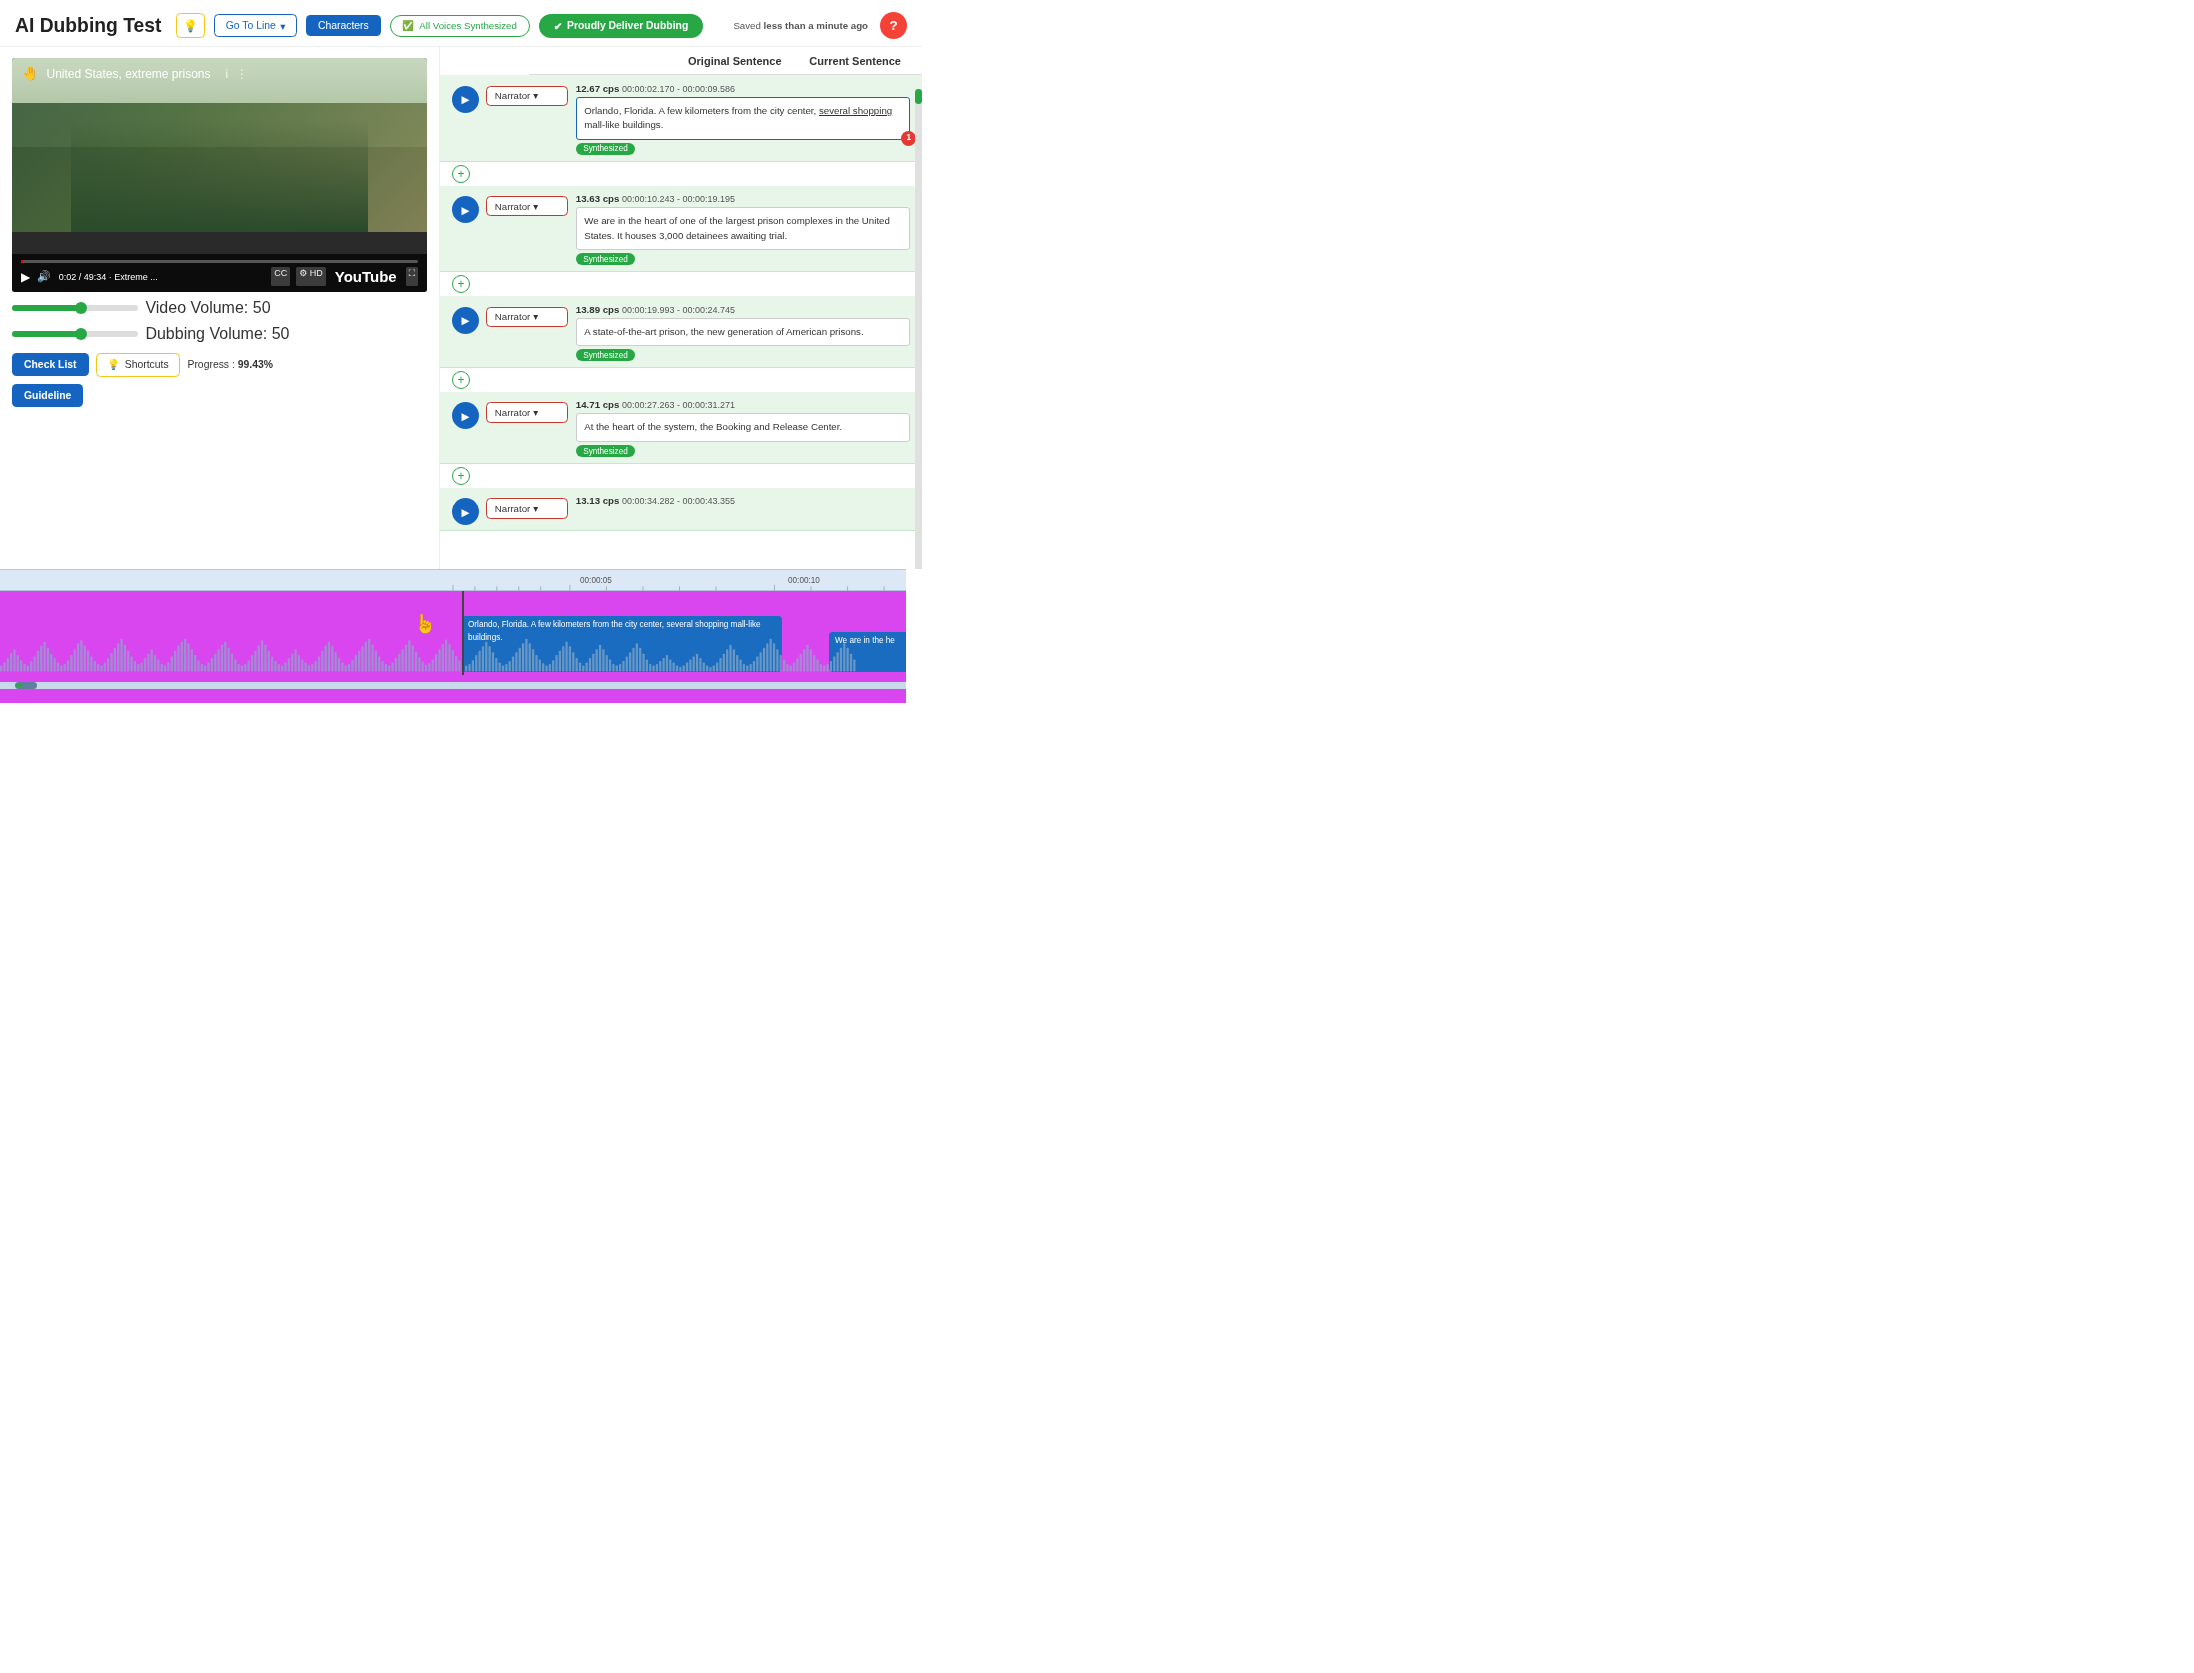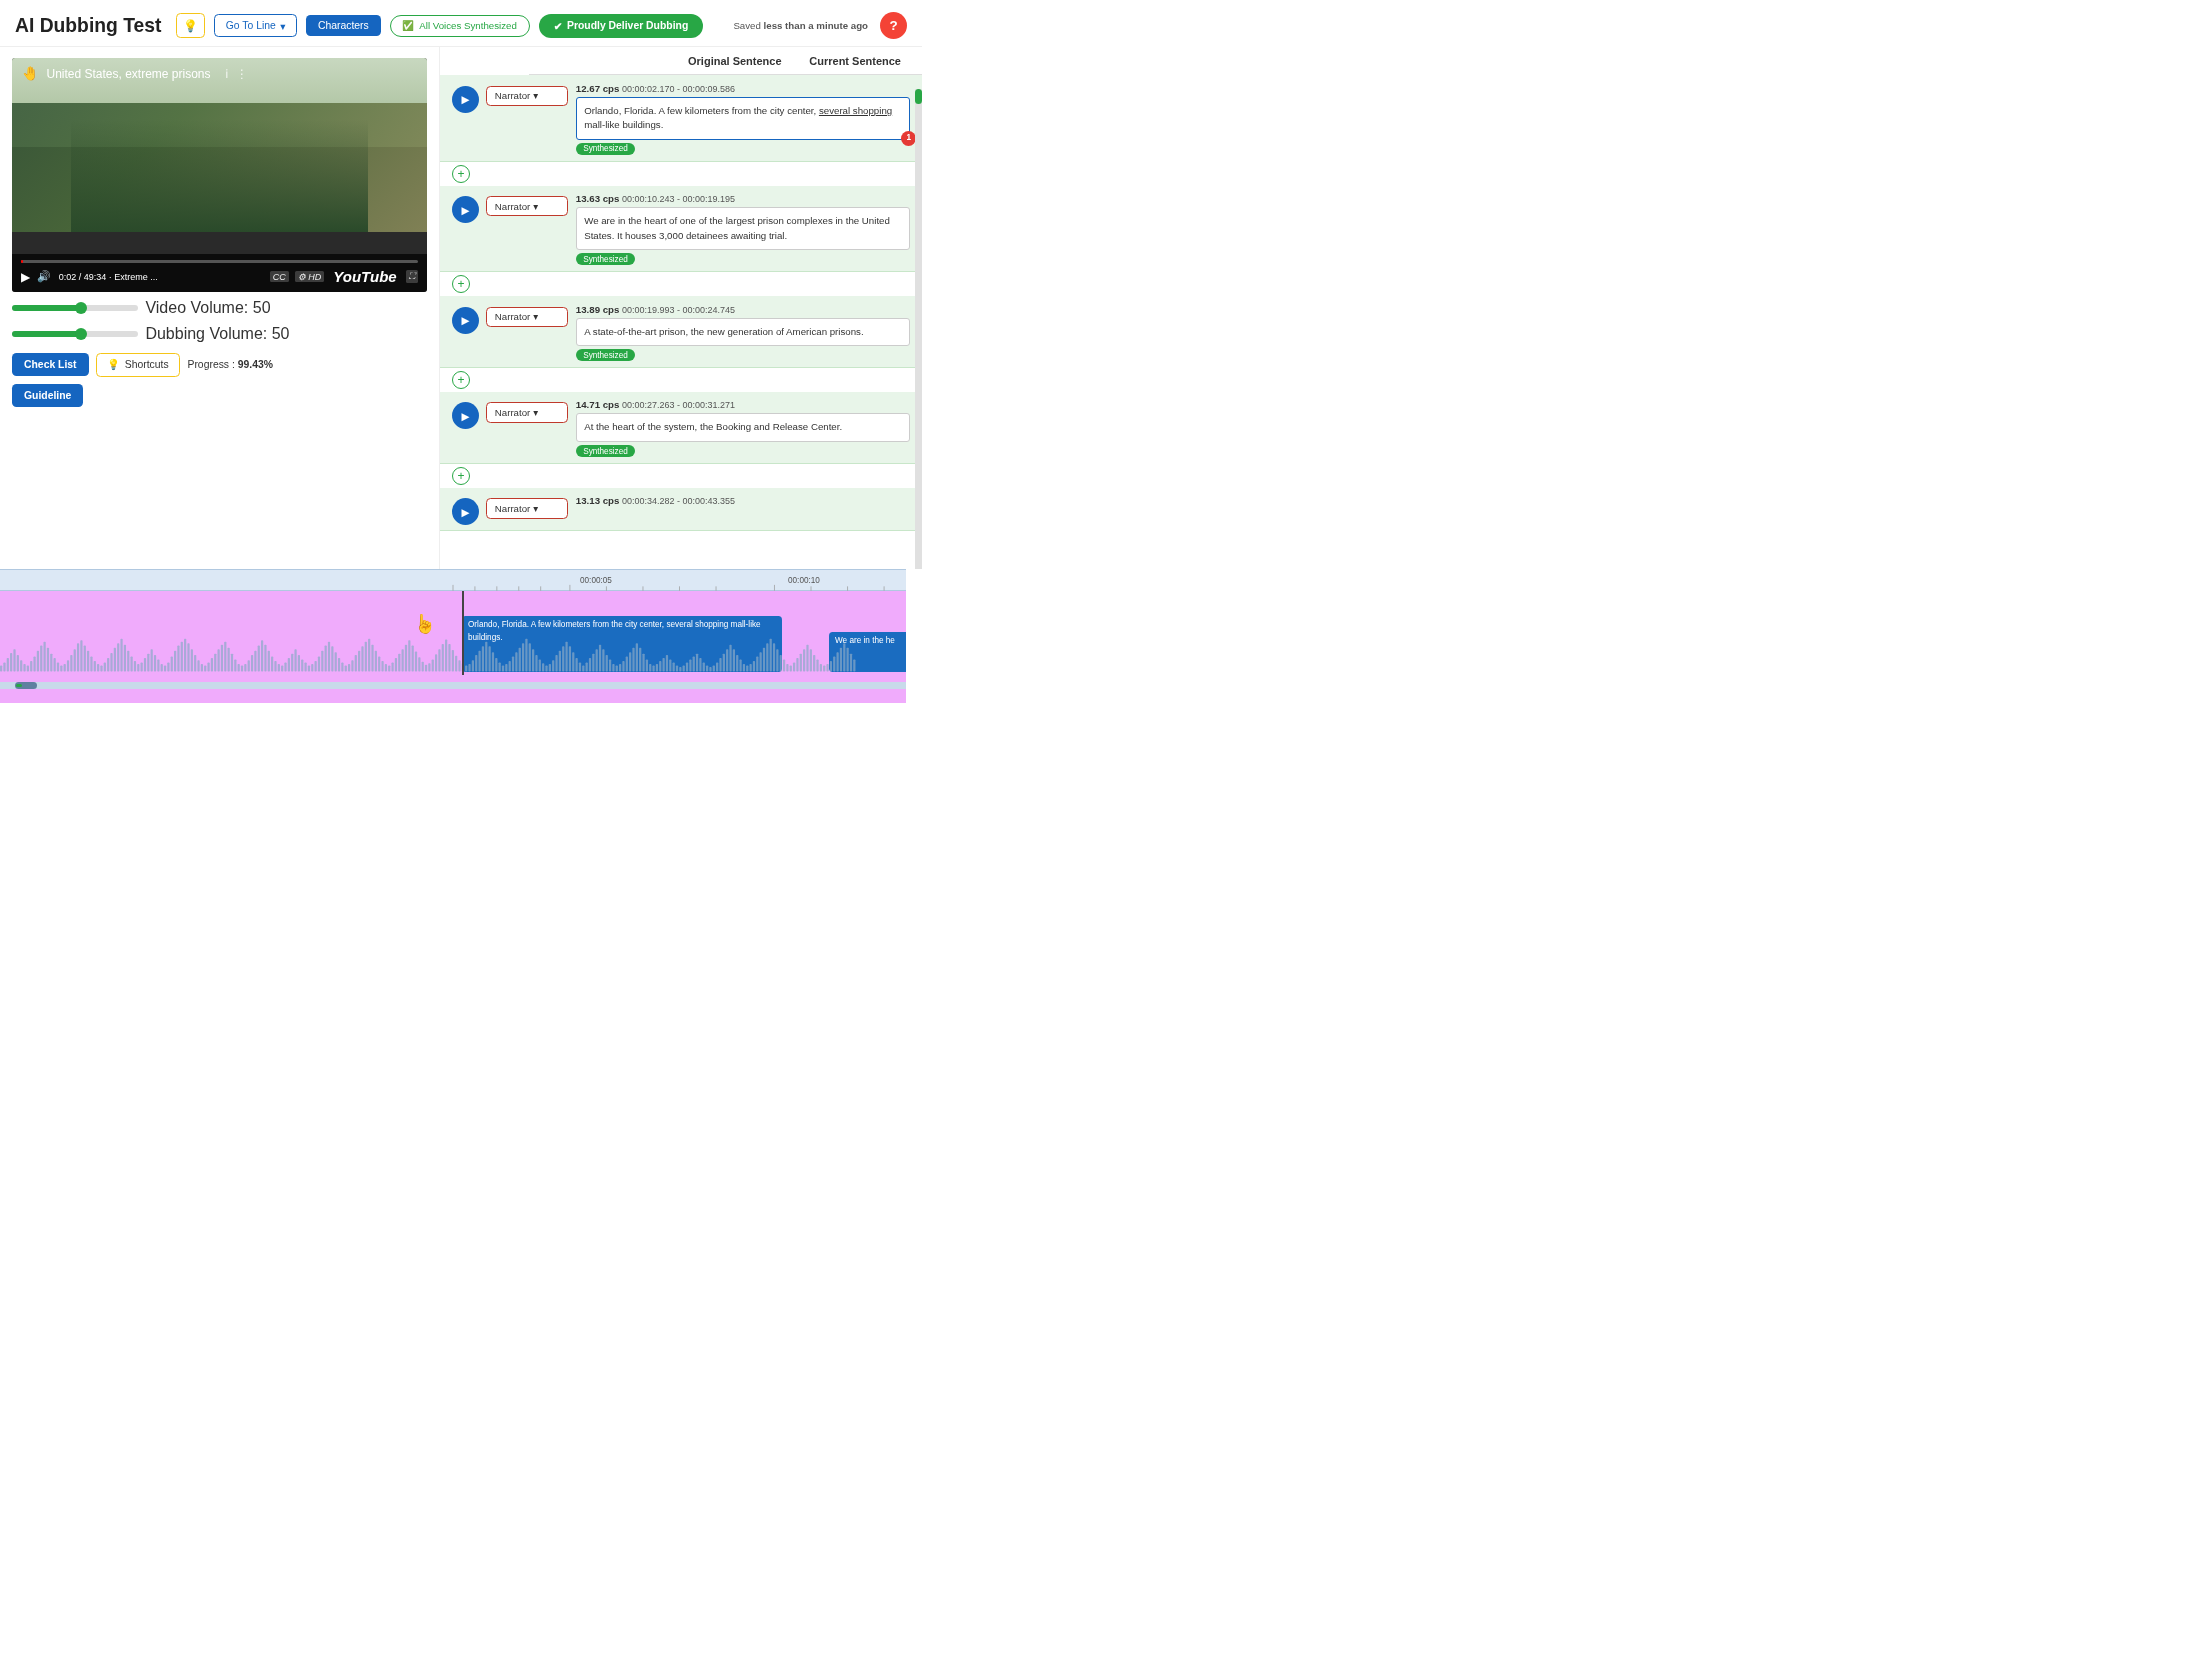"CC" .controls-right { align-items: center -> none; font-style: italic -> none }
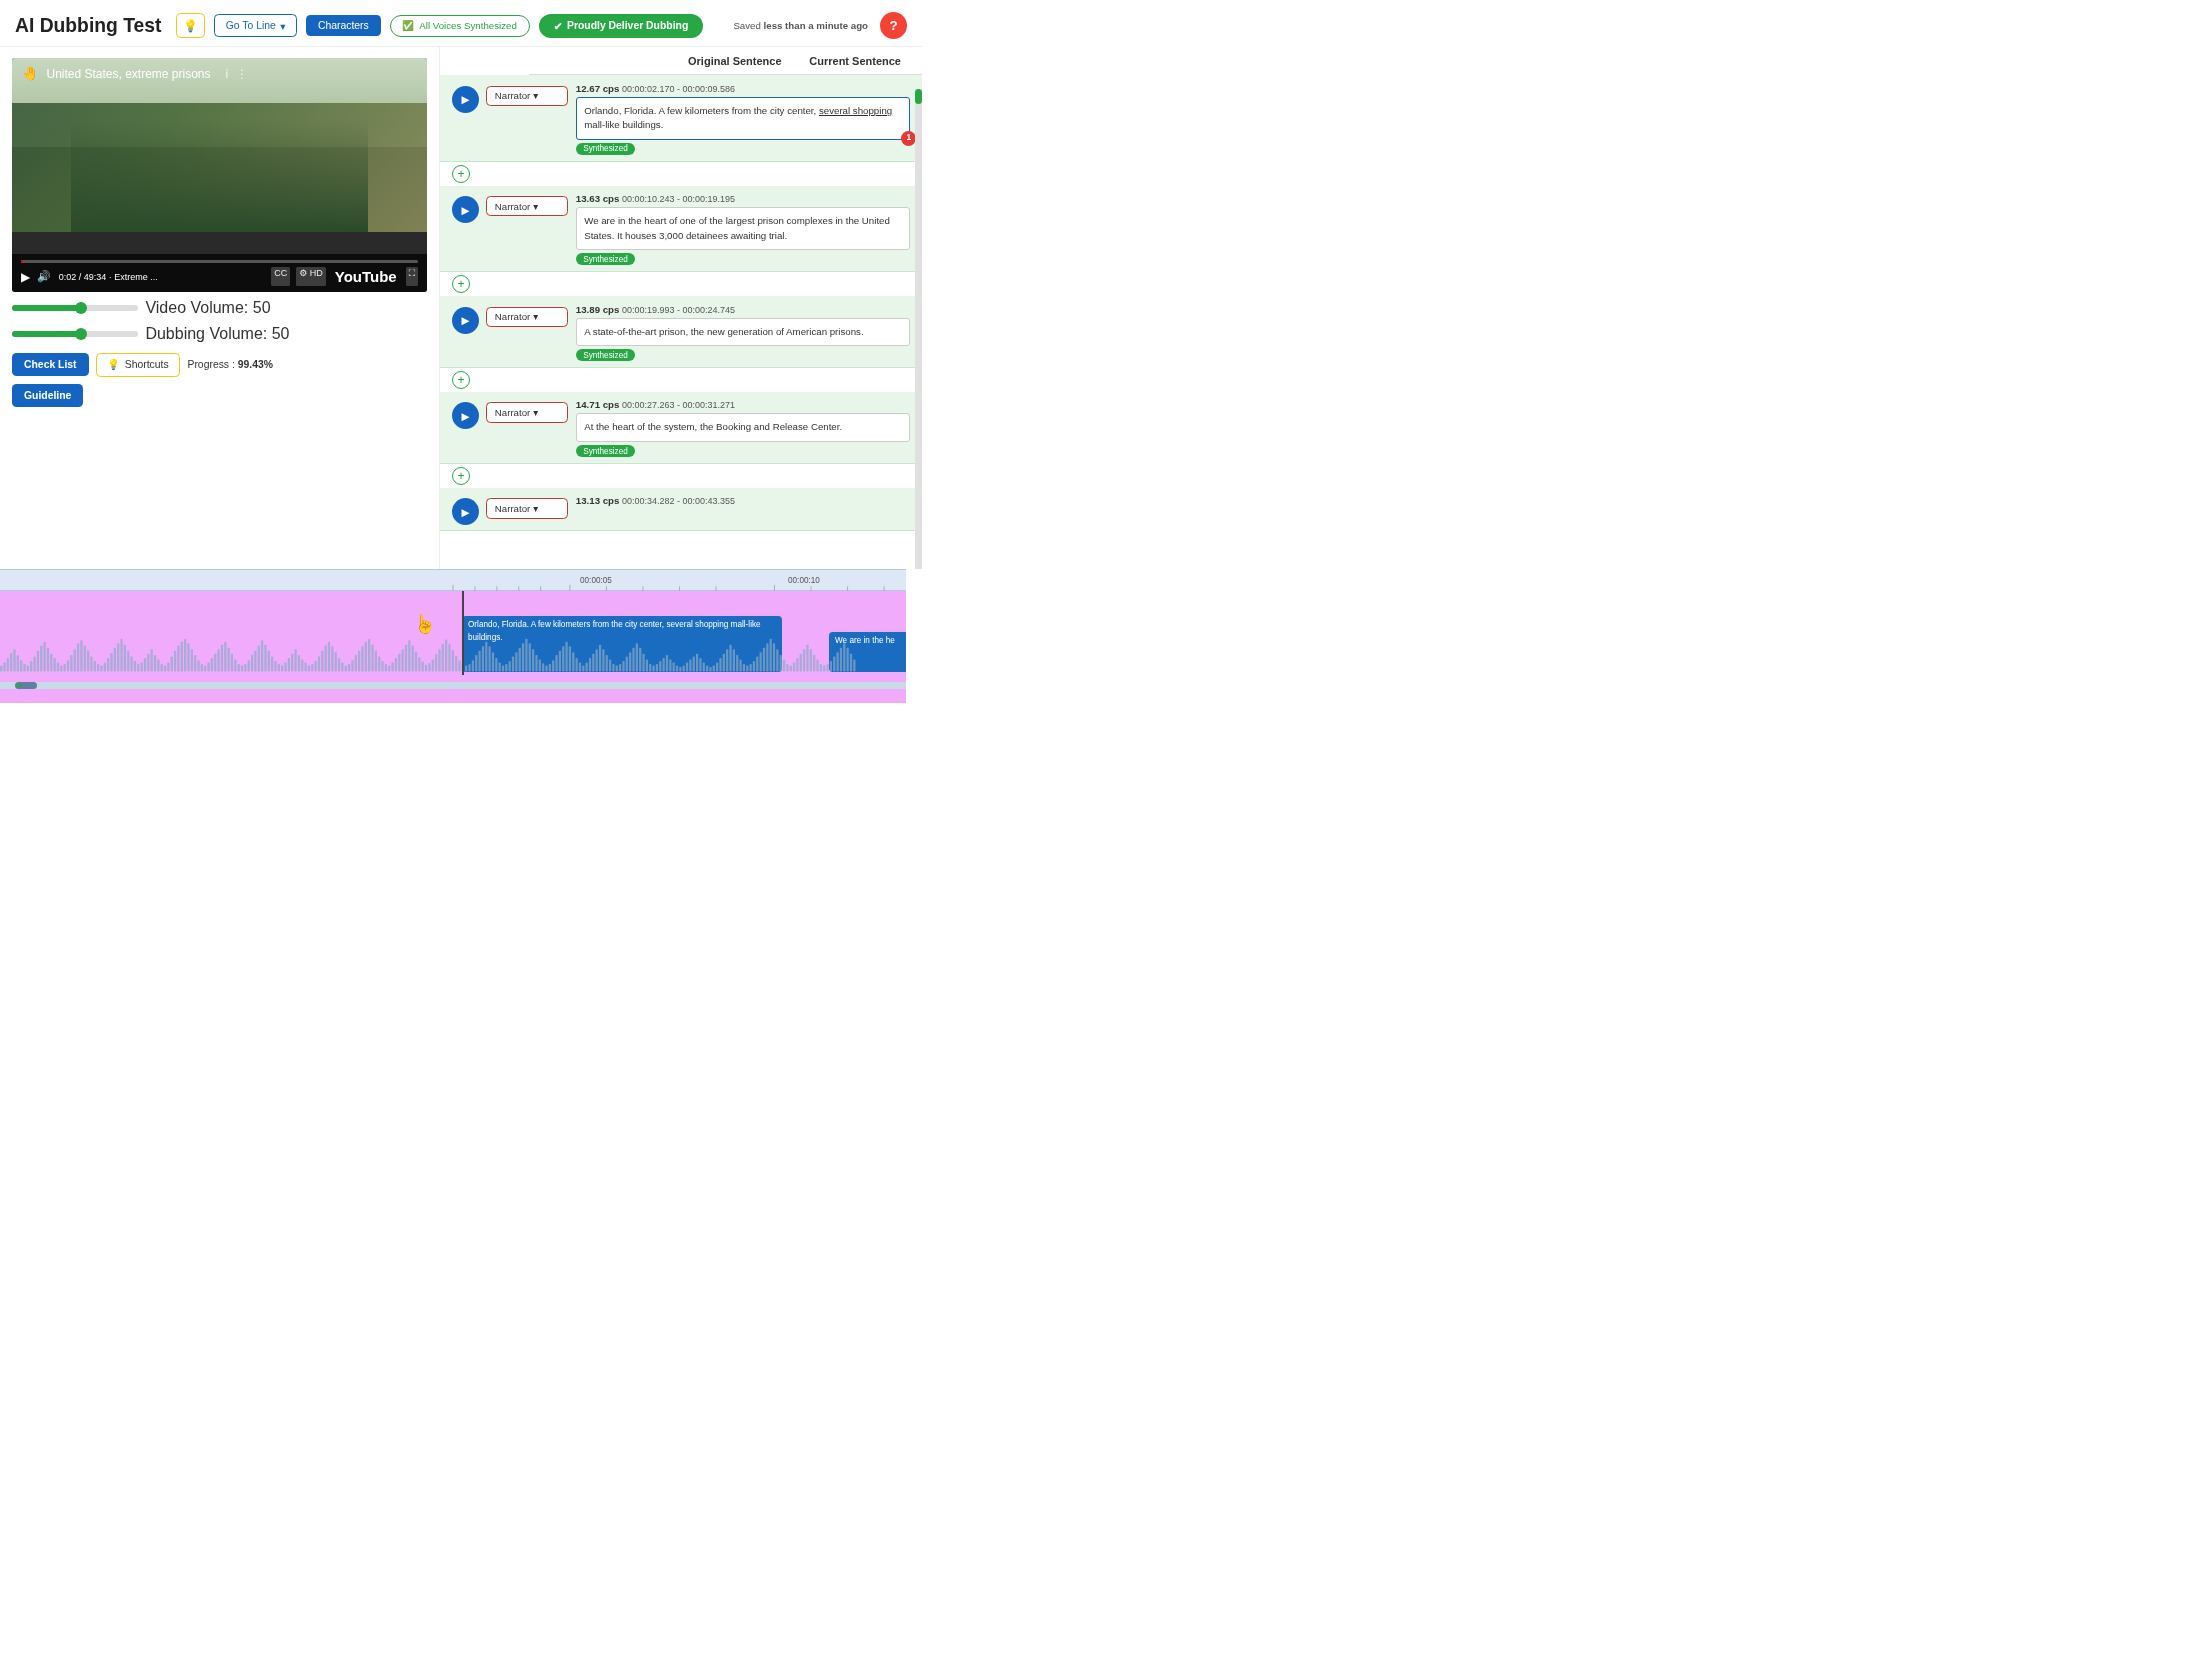"00:00:05" .timeline-area { background: #f0abfc -> #d946ef }
